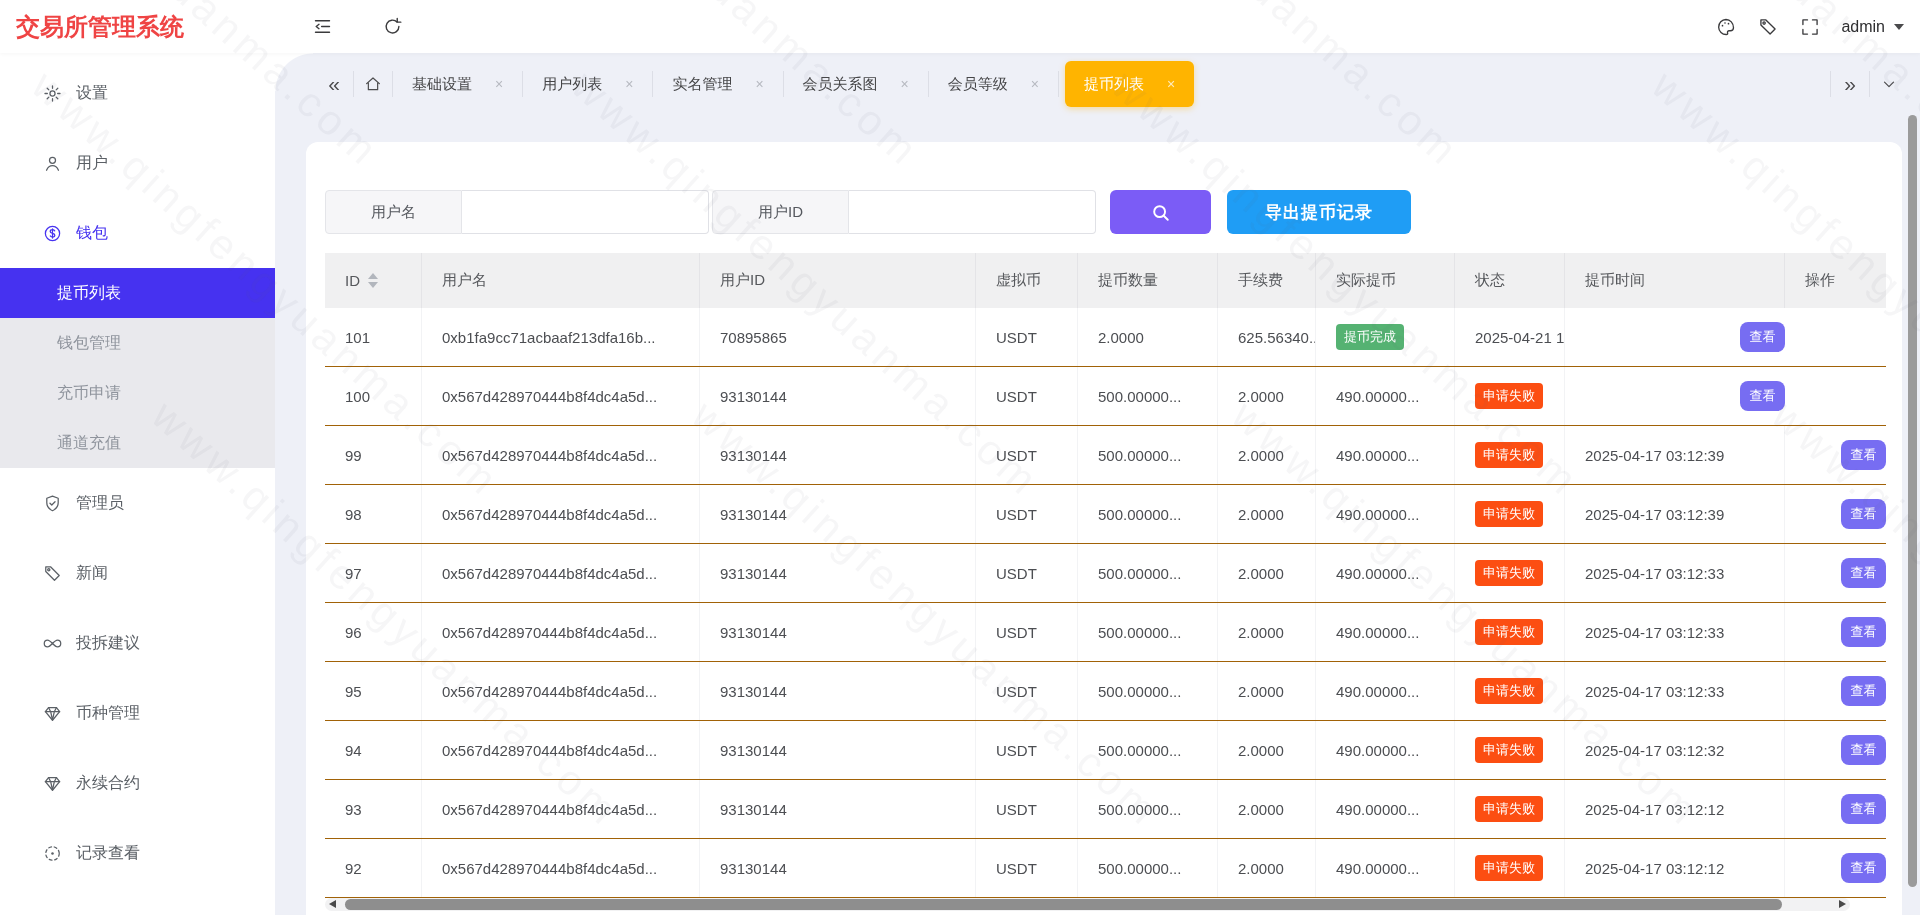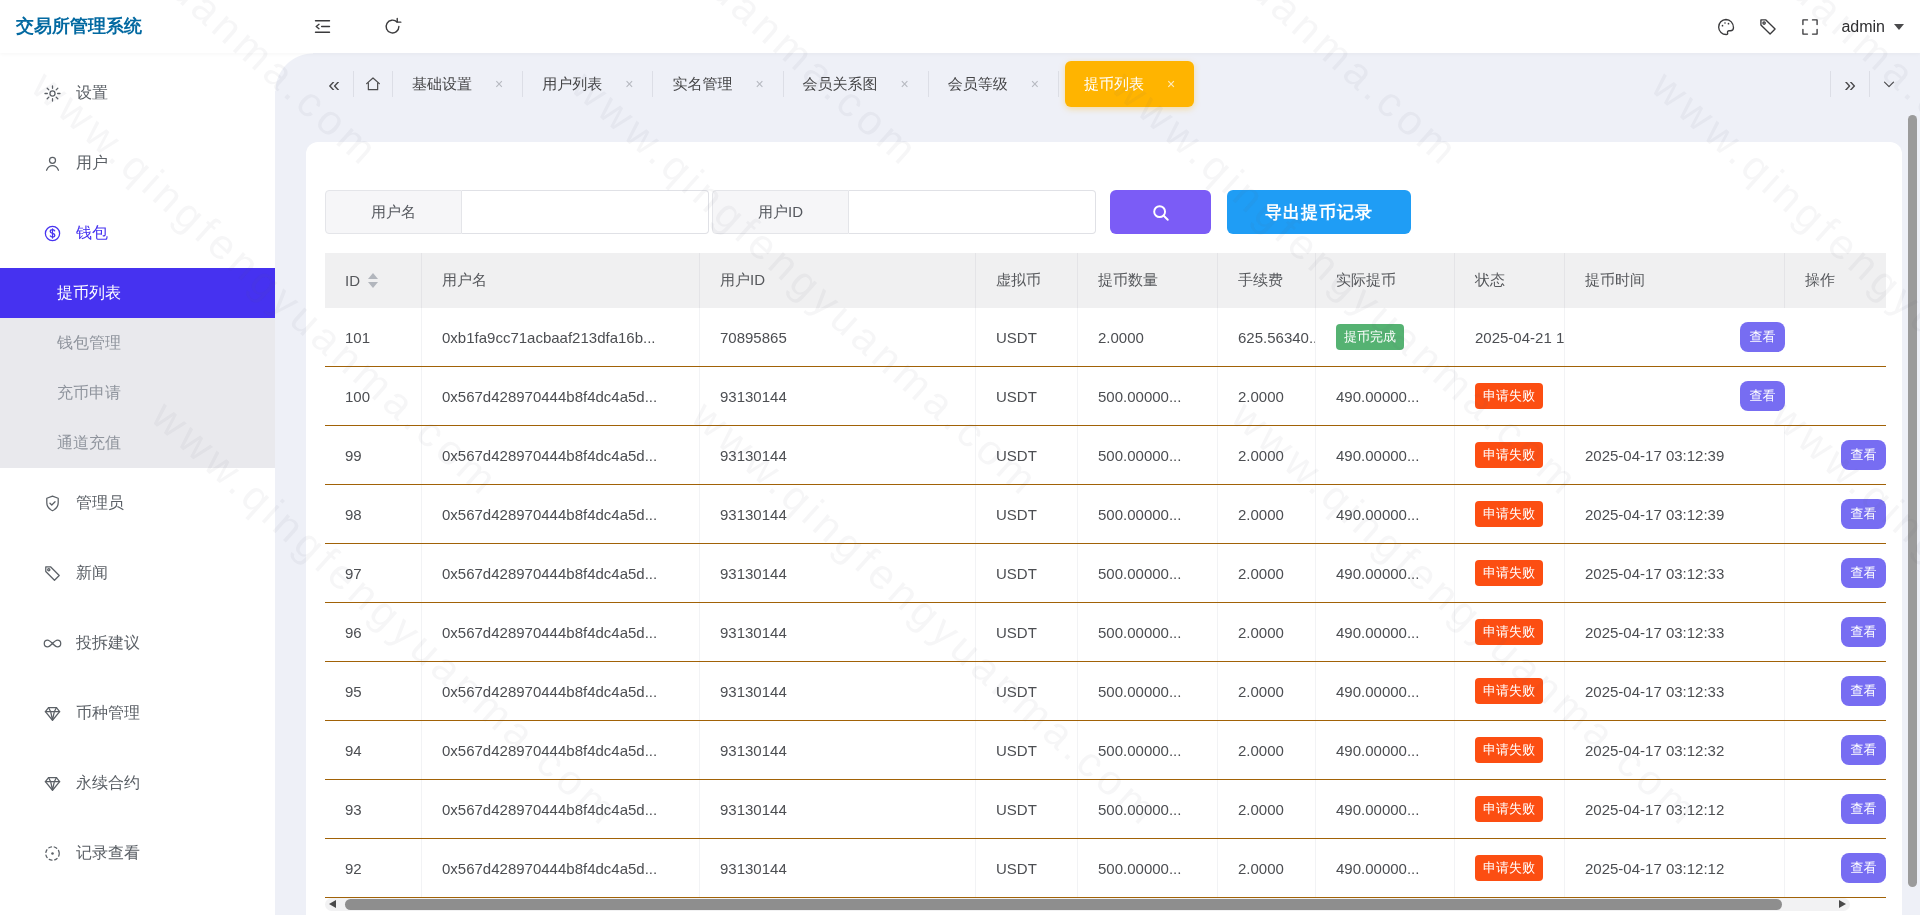"交易所管理系统" .app-title { color: #0369a1 -> #ef4444; font-size: 18px -> 24px }
